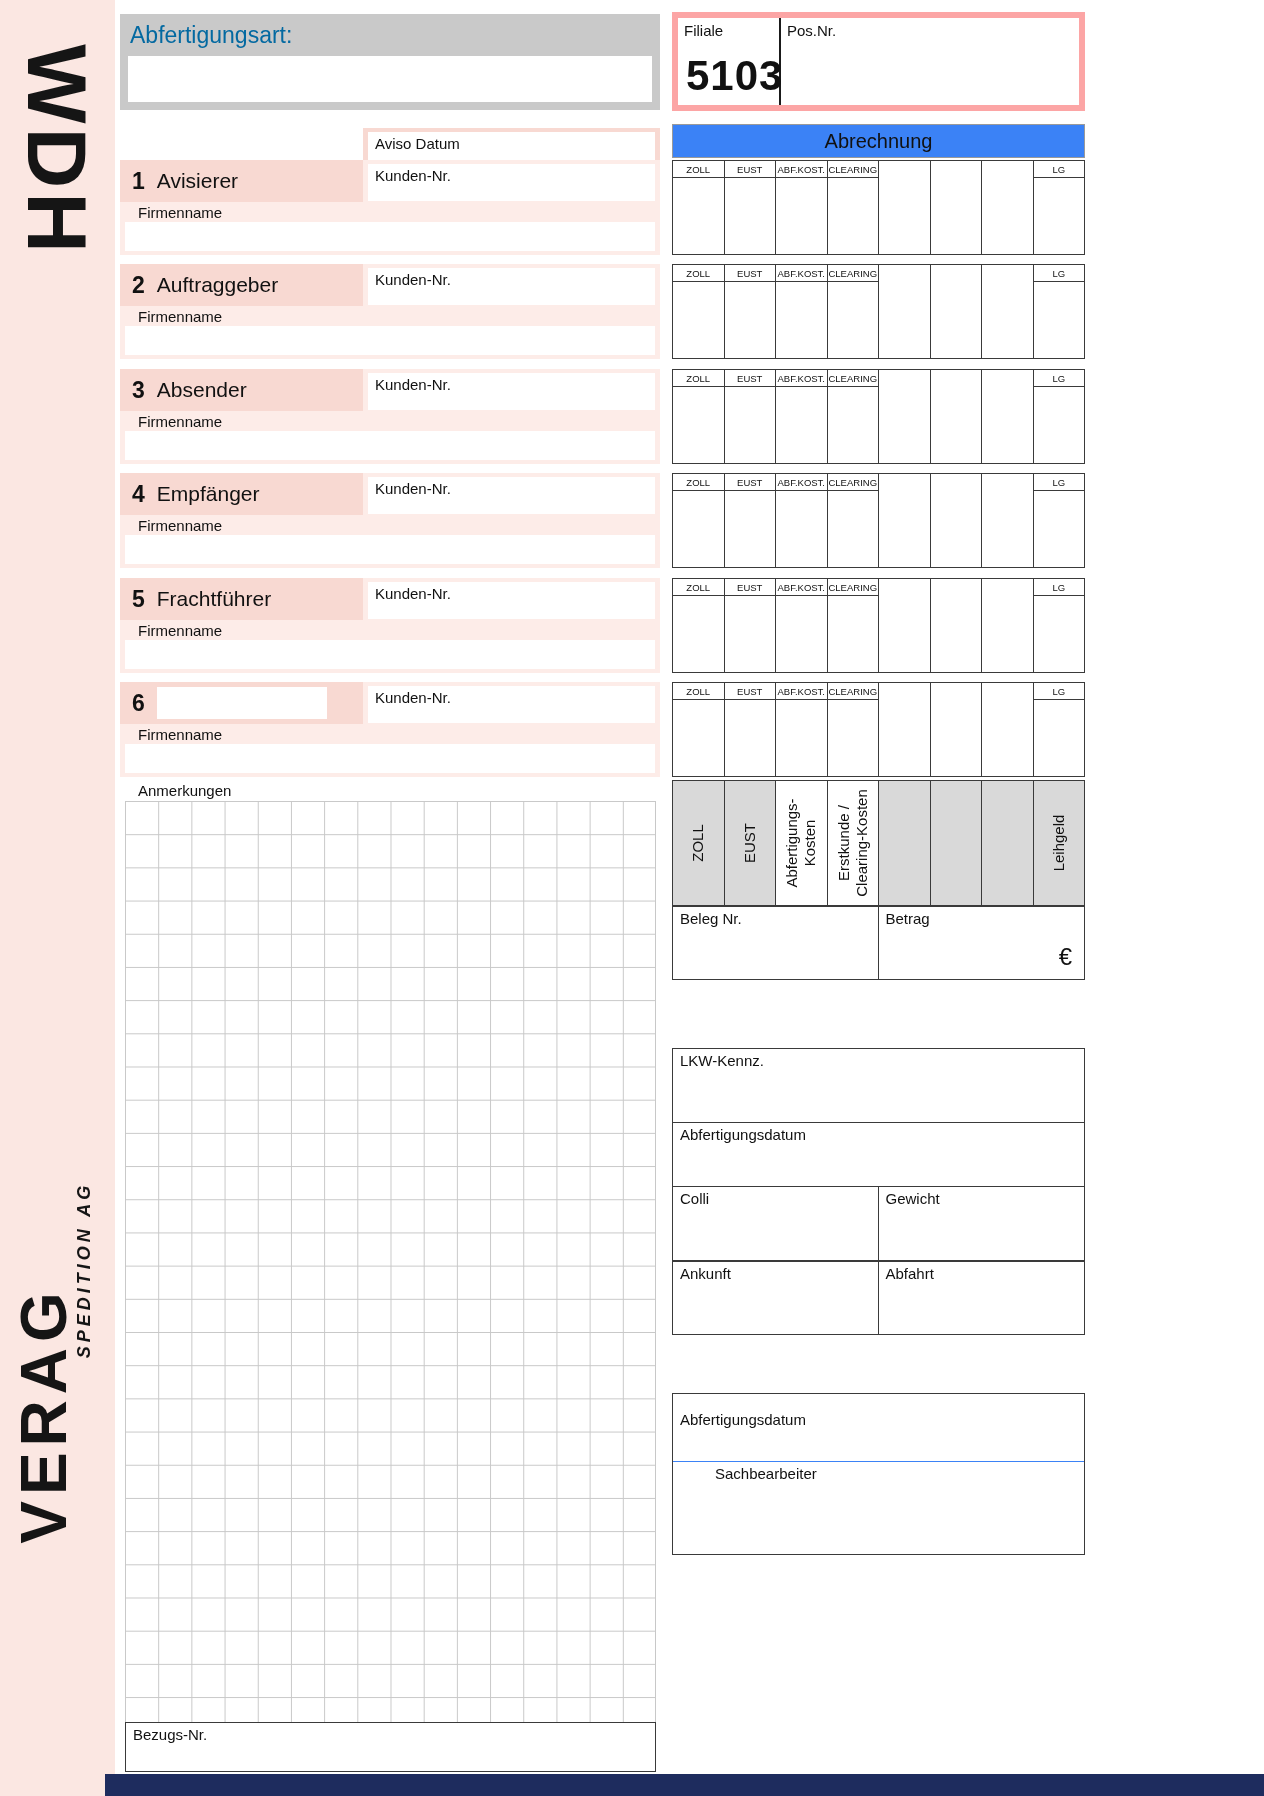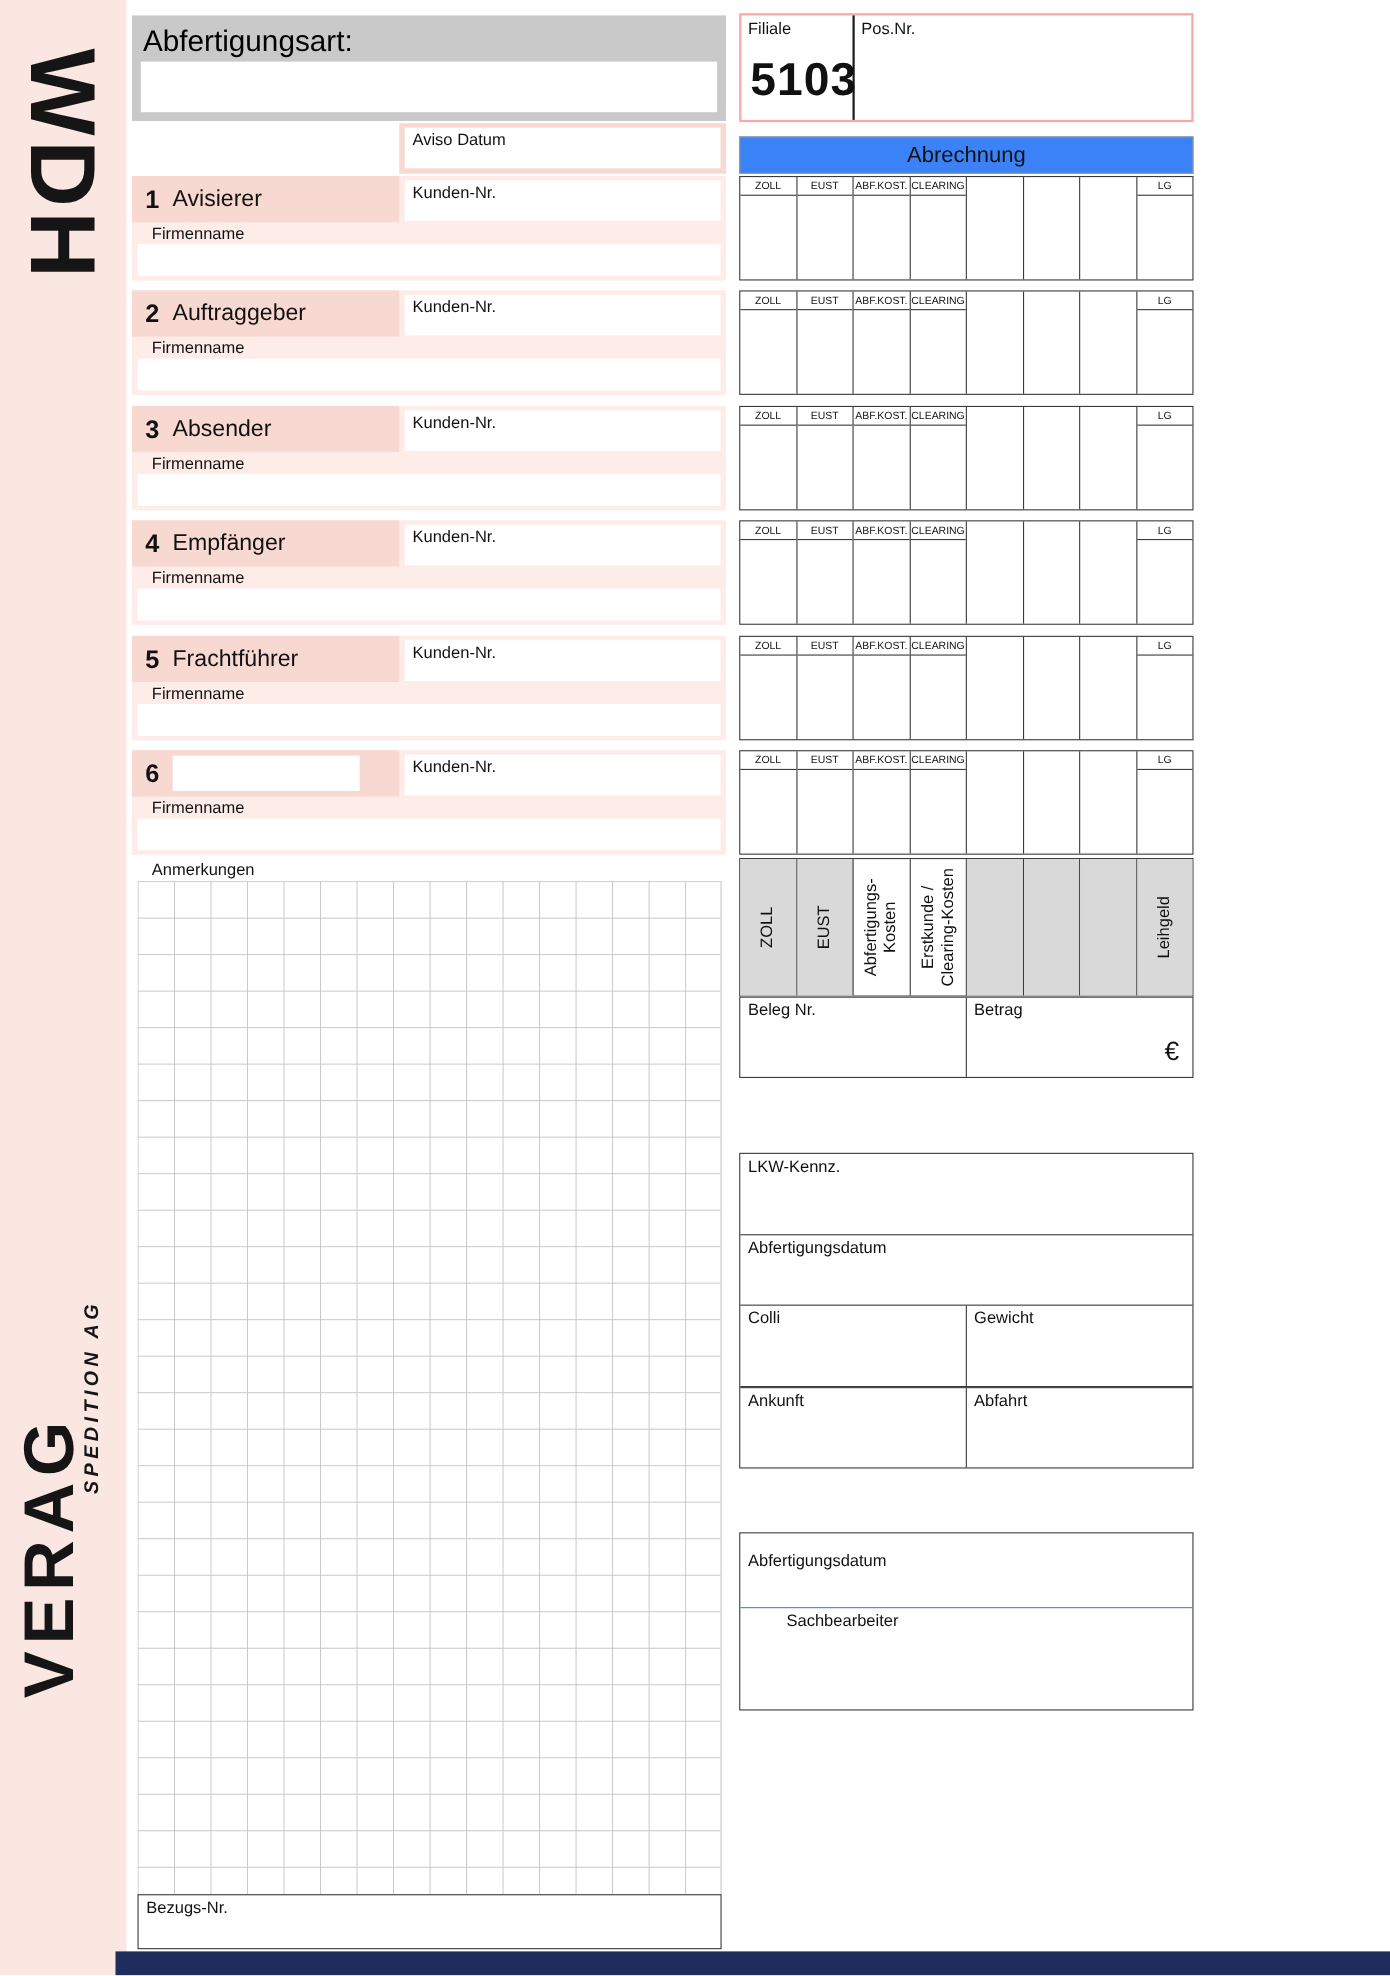"Abfertigungsart:" .abf-label { color: #000000 -> #0369a1; font-size: 27px -> 23px }
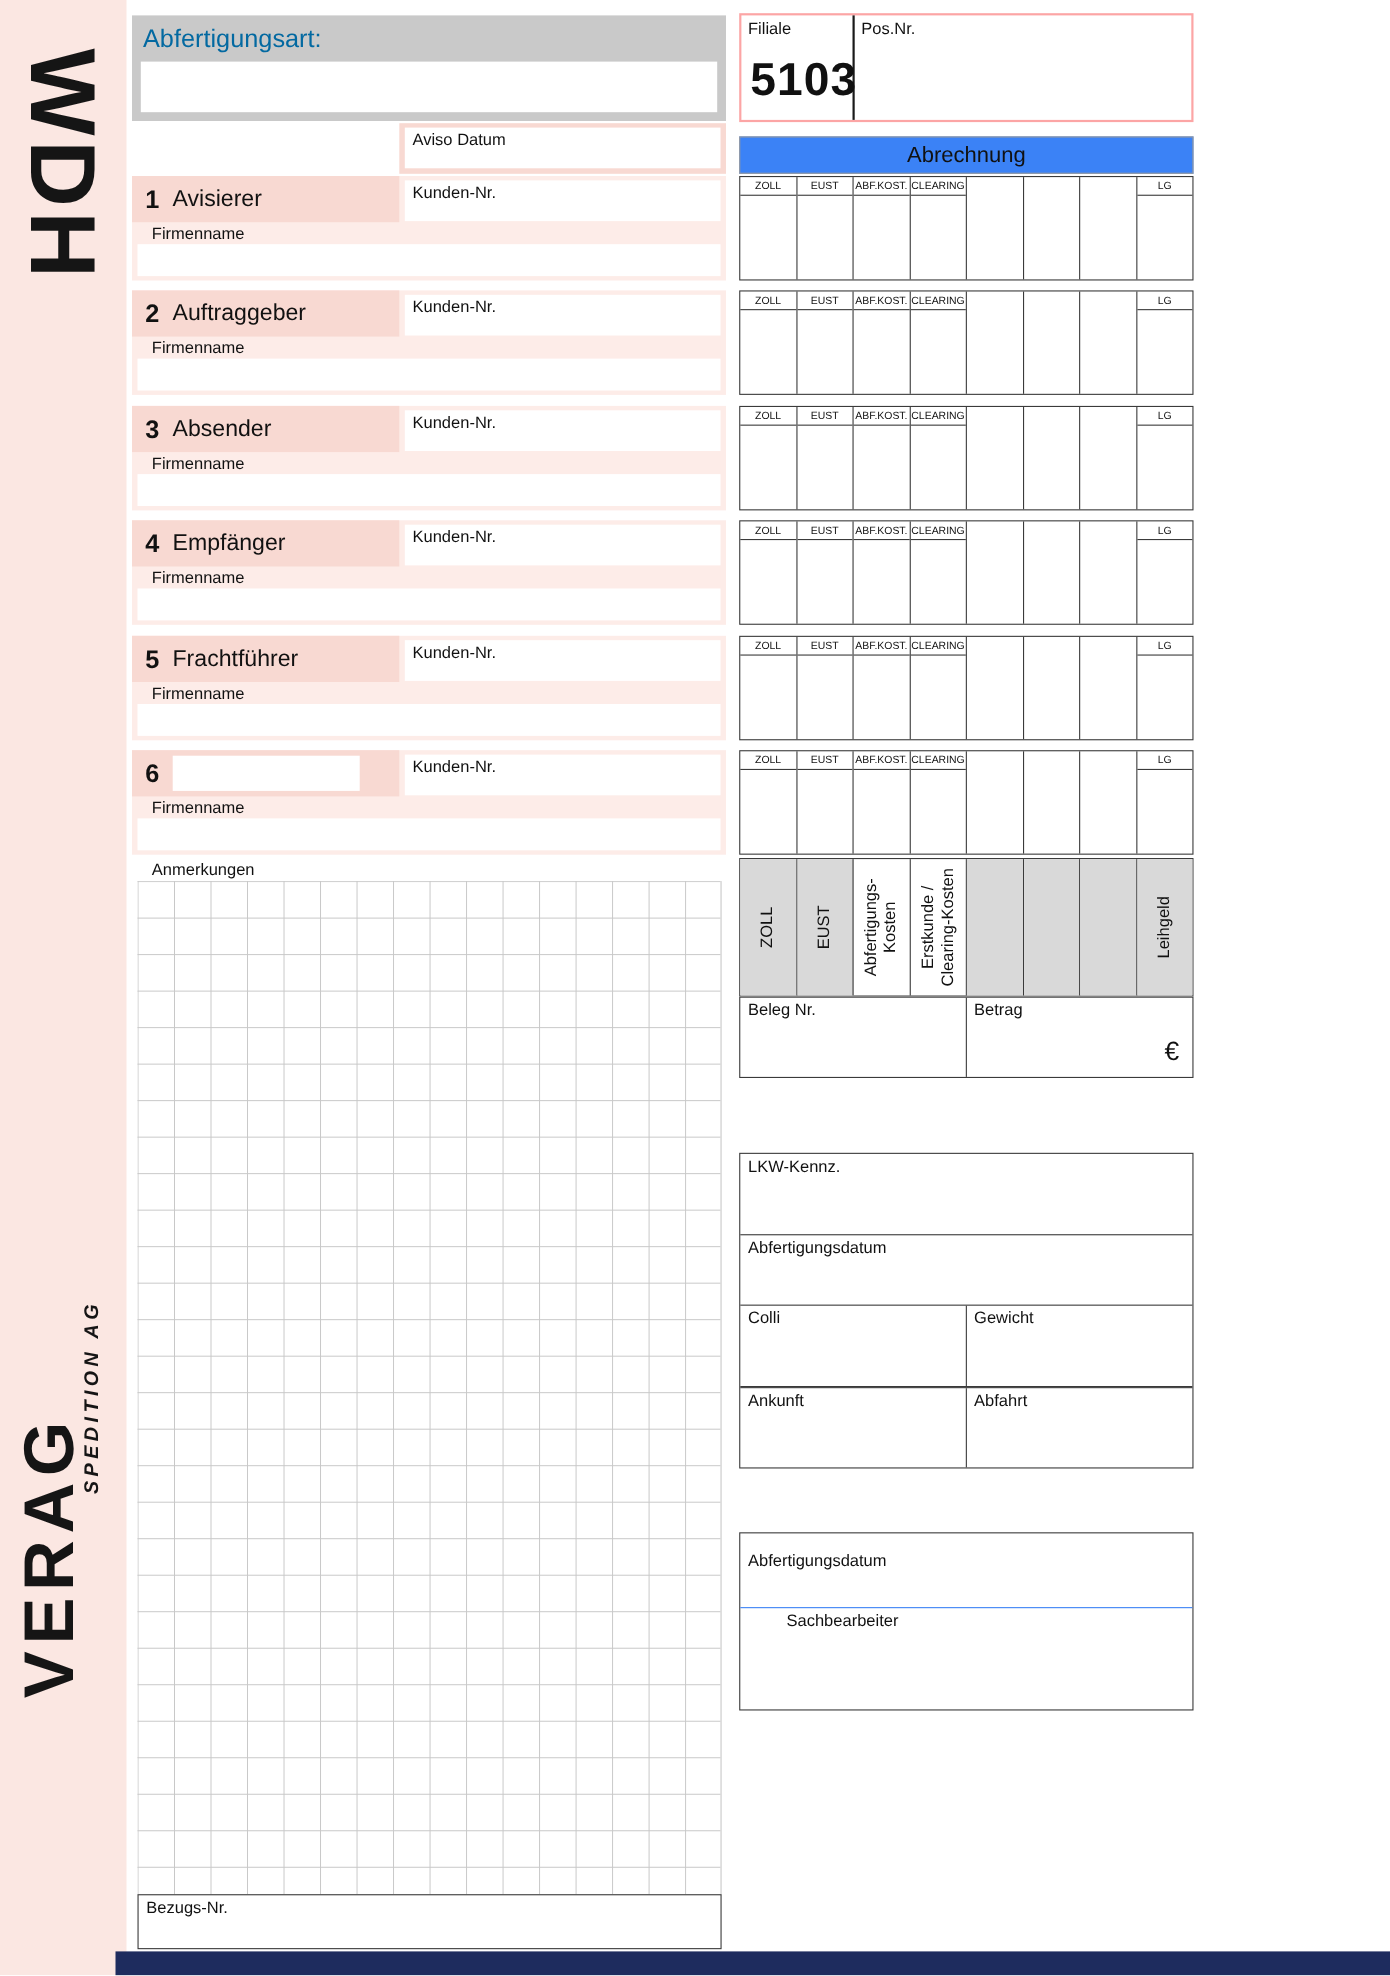"Filiale" .filiale-wrap { border: 2px solid #fca5a5 -> 6px solid #fca5a5 }
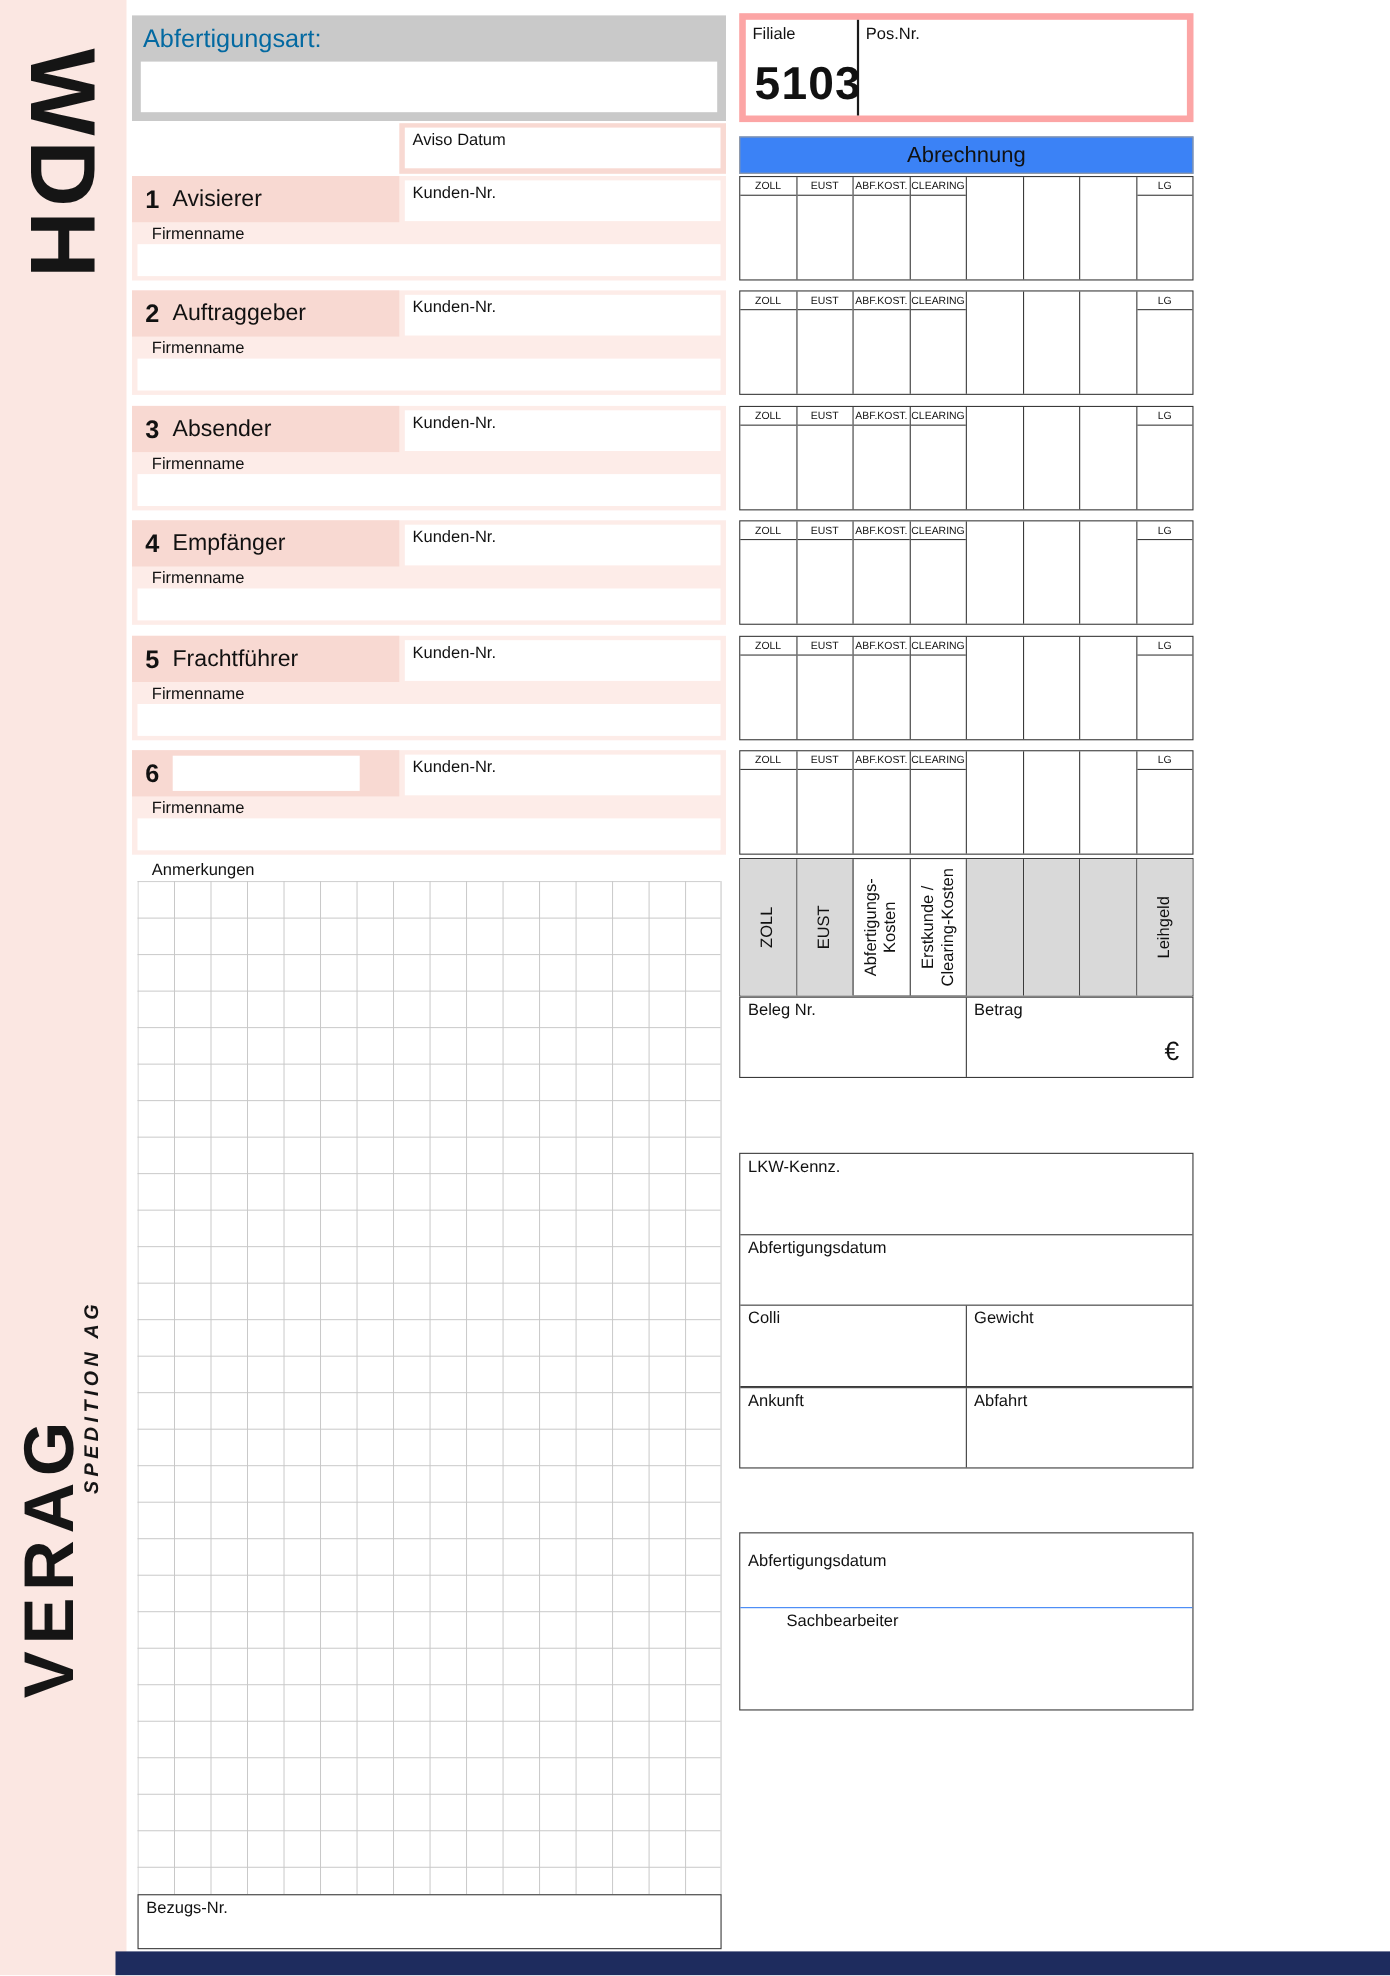"Aviso Datum" .aviso { top: 112px -> 128px }
